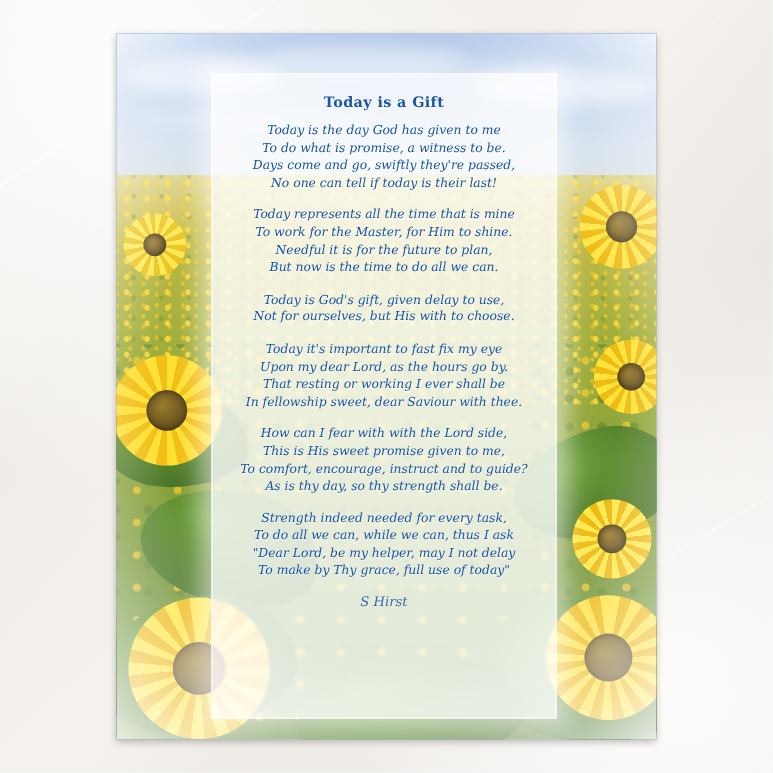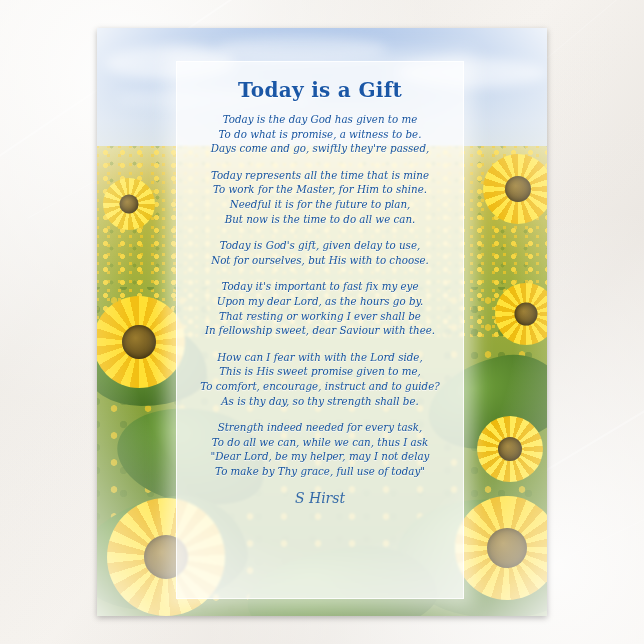"Today is a Gift" #poem-title { font-size: 20px -> 12px }
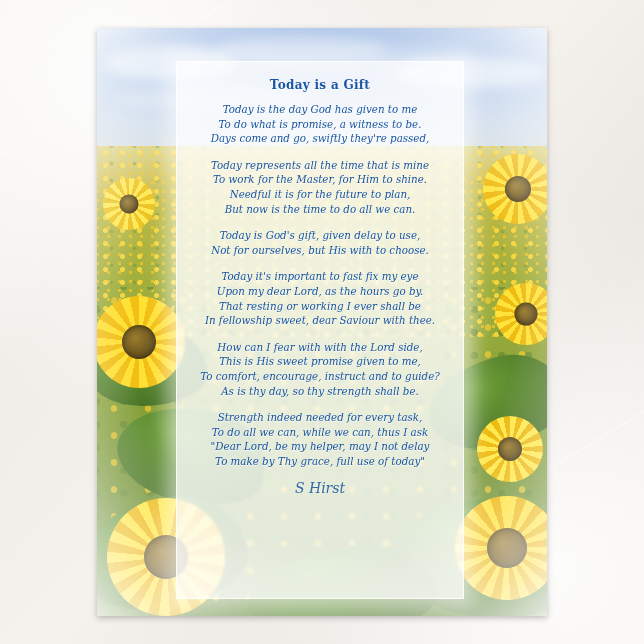"No one can tell if" li { html: none -> <li>No one can tell if today is their last!</li> }
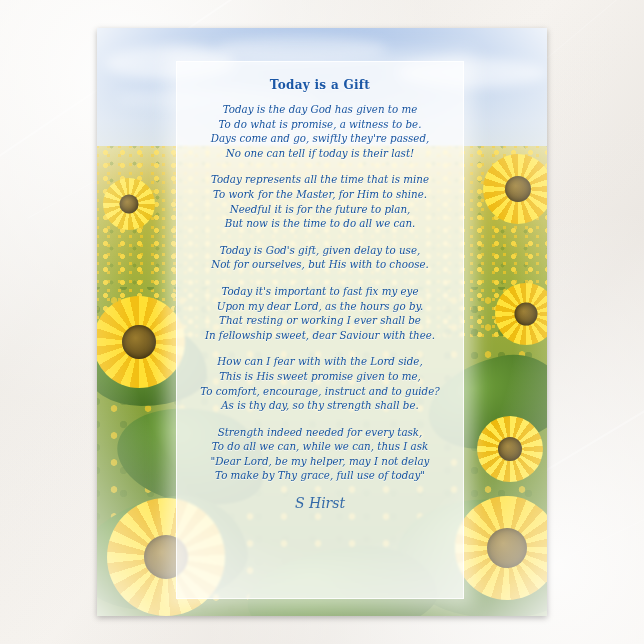"S Hirst" #signature { font-size: 14px -> 11px }
